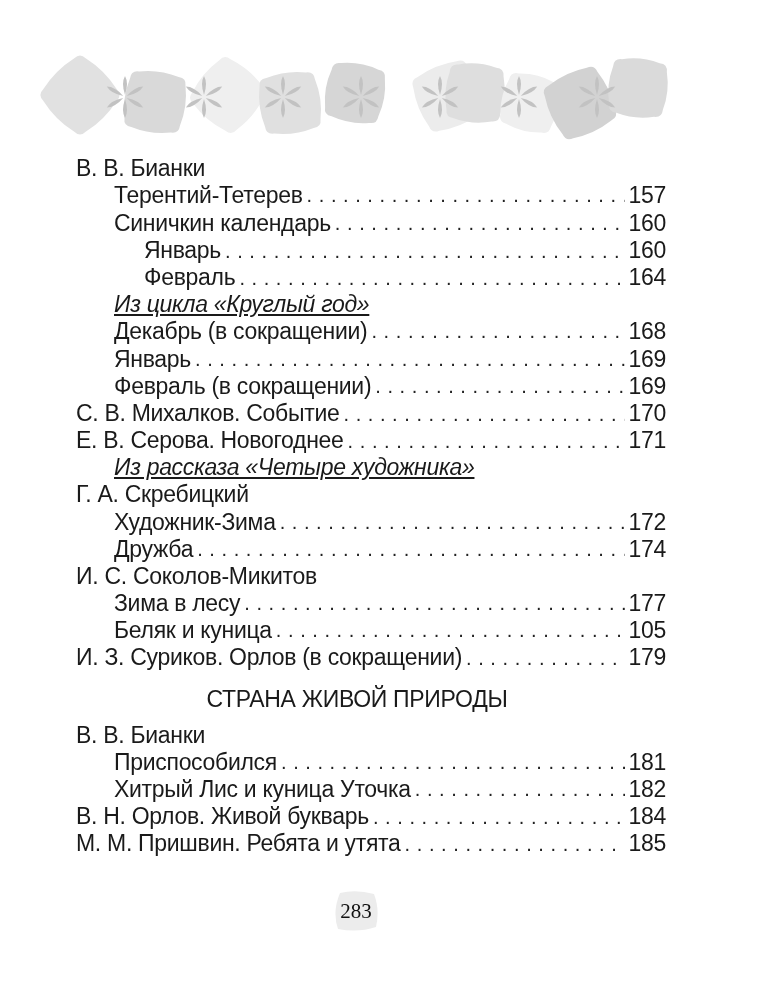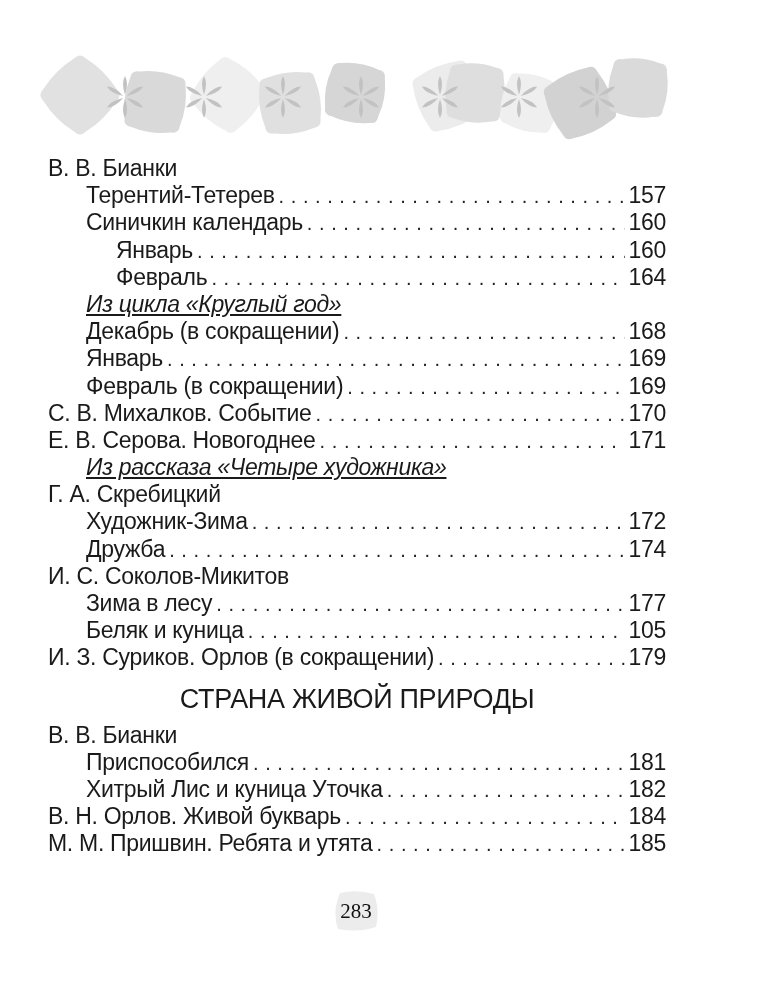"В. В. Бианки" .row .title { margin-left: none -> 28px }
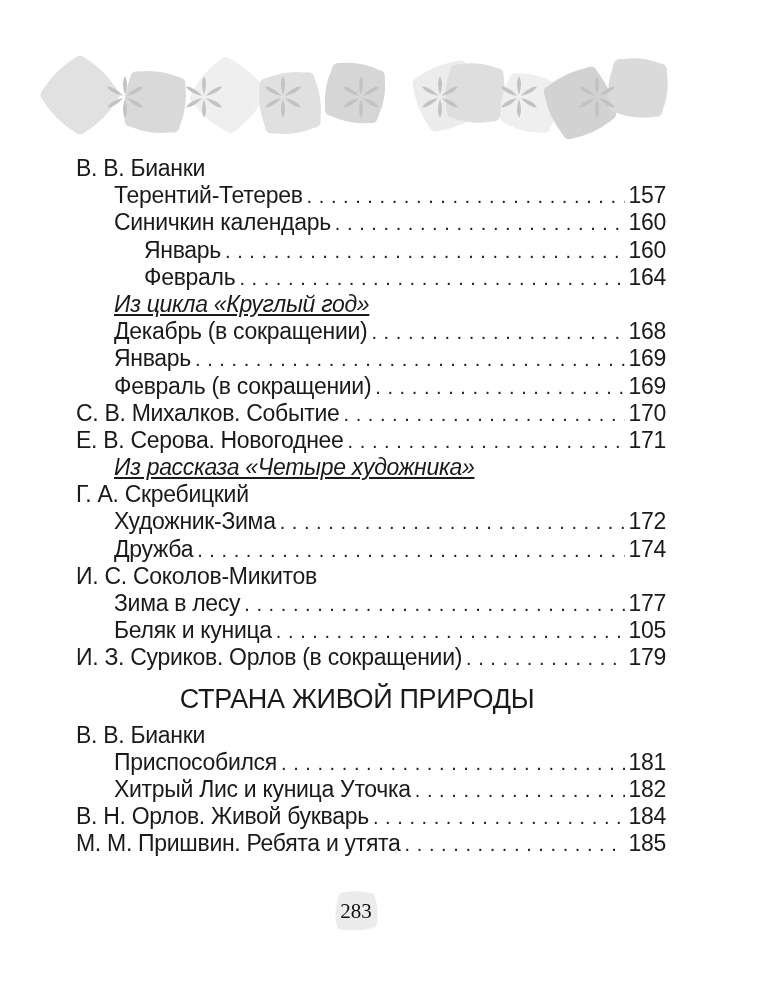"Терентий-Тетерев" .row.l1 { align-items: none -> flex-end }
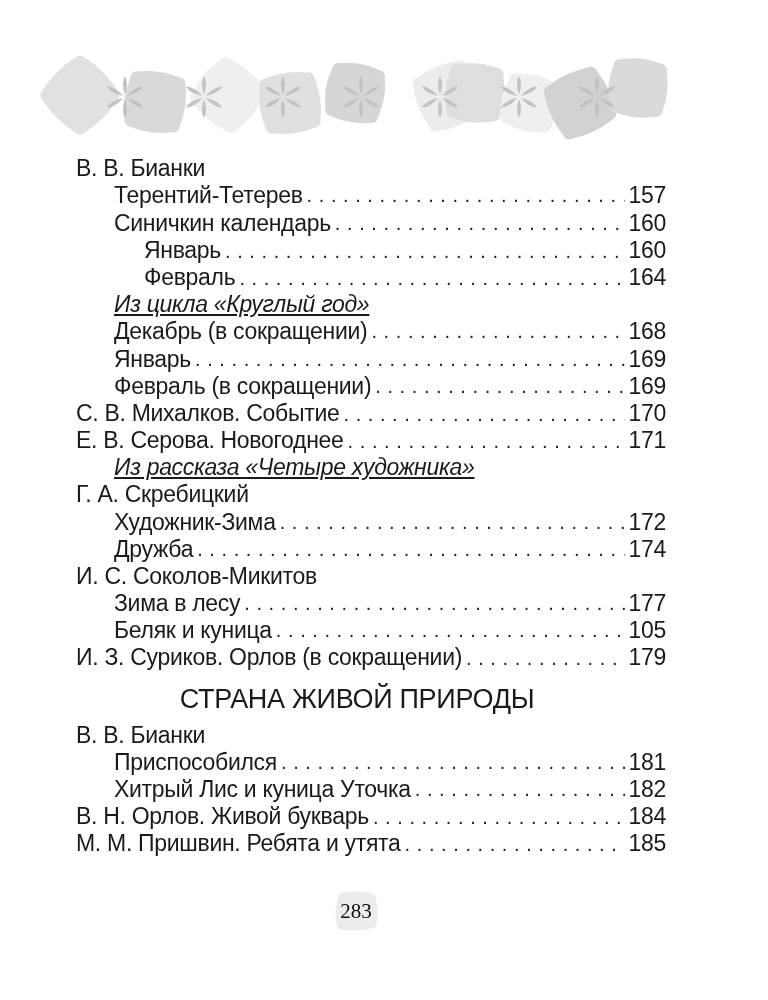"СТРАНА ЖИВОЙ ПРИРОДЫ" .section-heading { font-size: 27px -> 23px }
